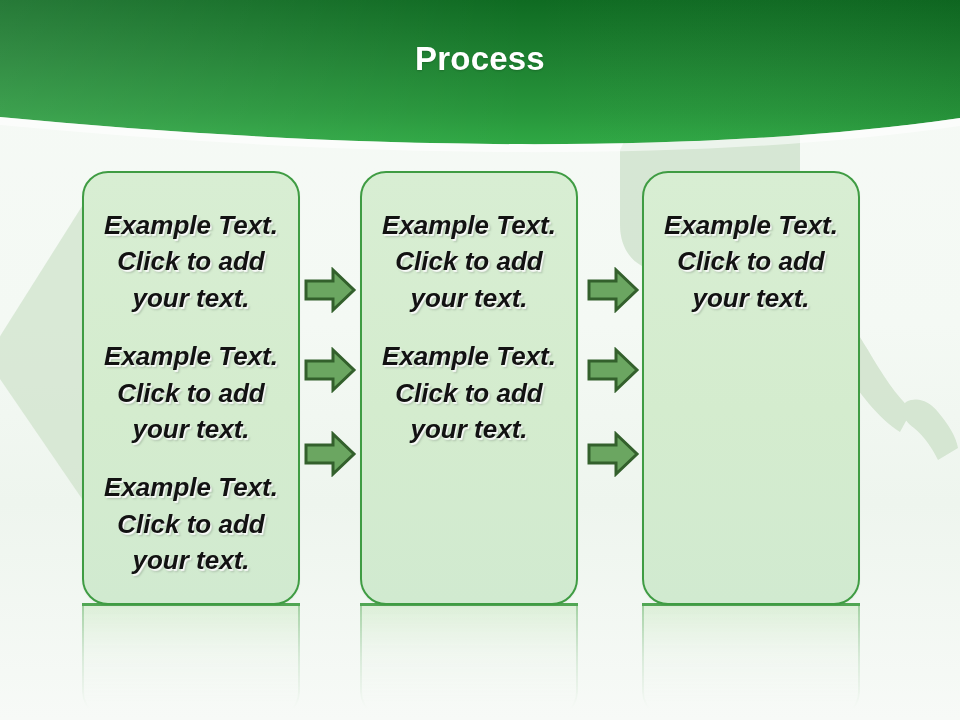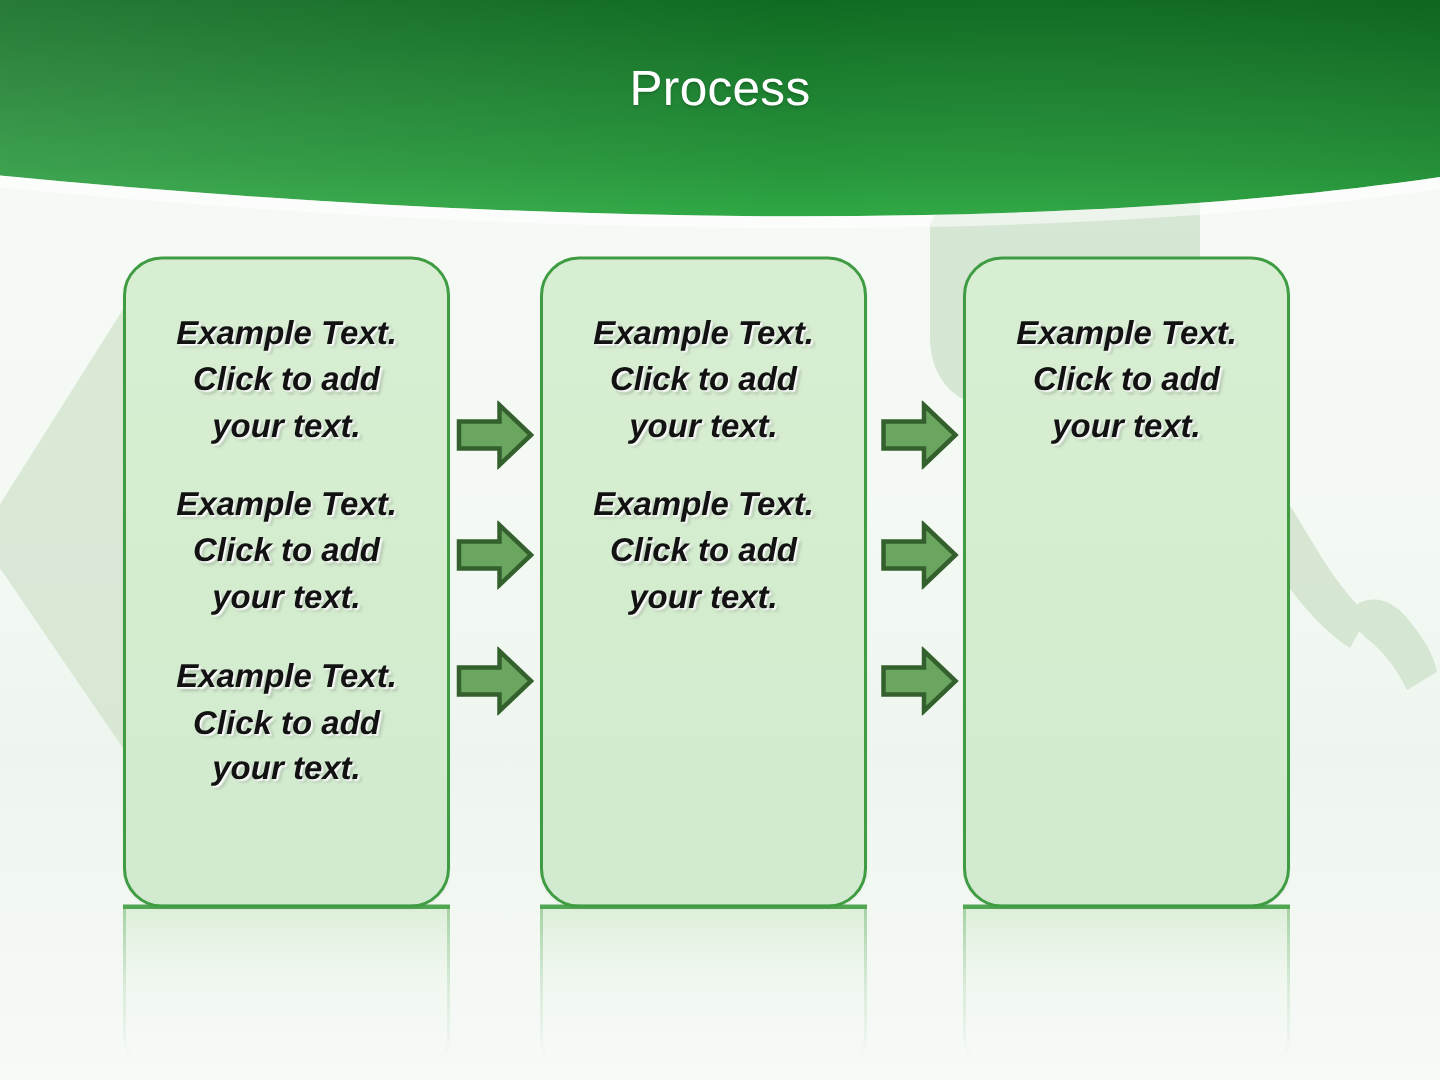"Process" .header-title .strong { font-weight: normal -> bold }
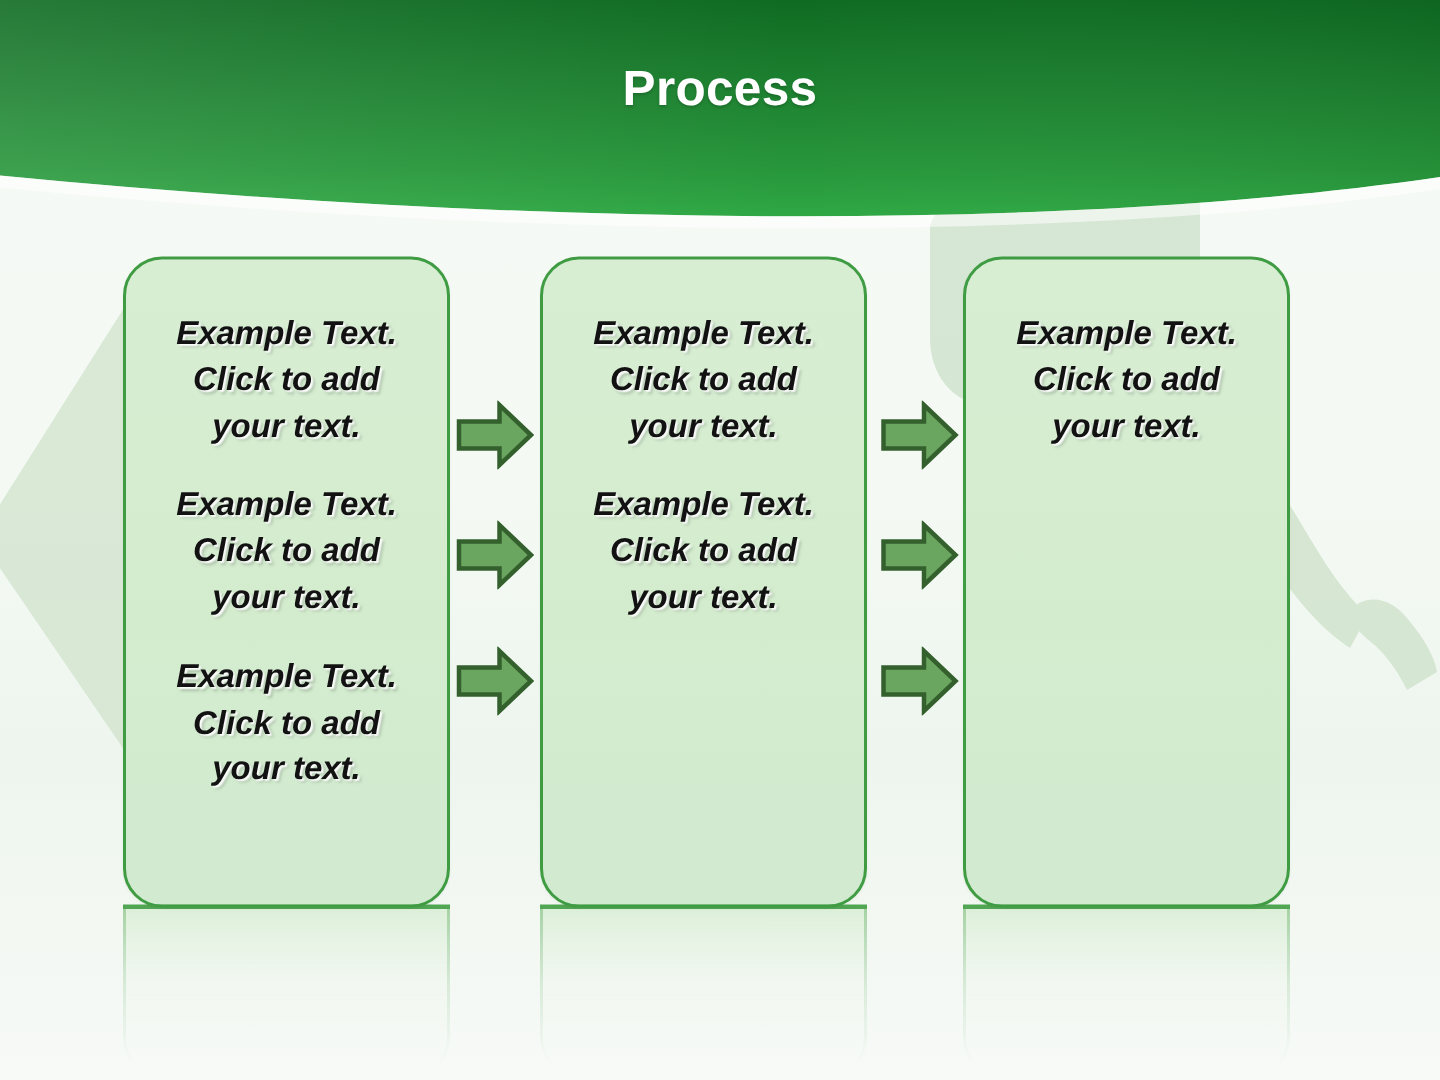"Example Text." .pbox-text { font-size: 22px -> 26px }
